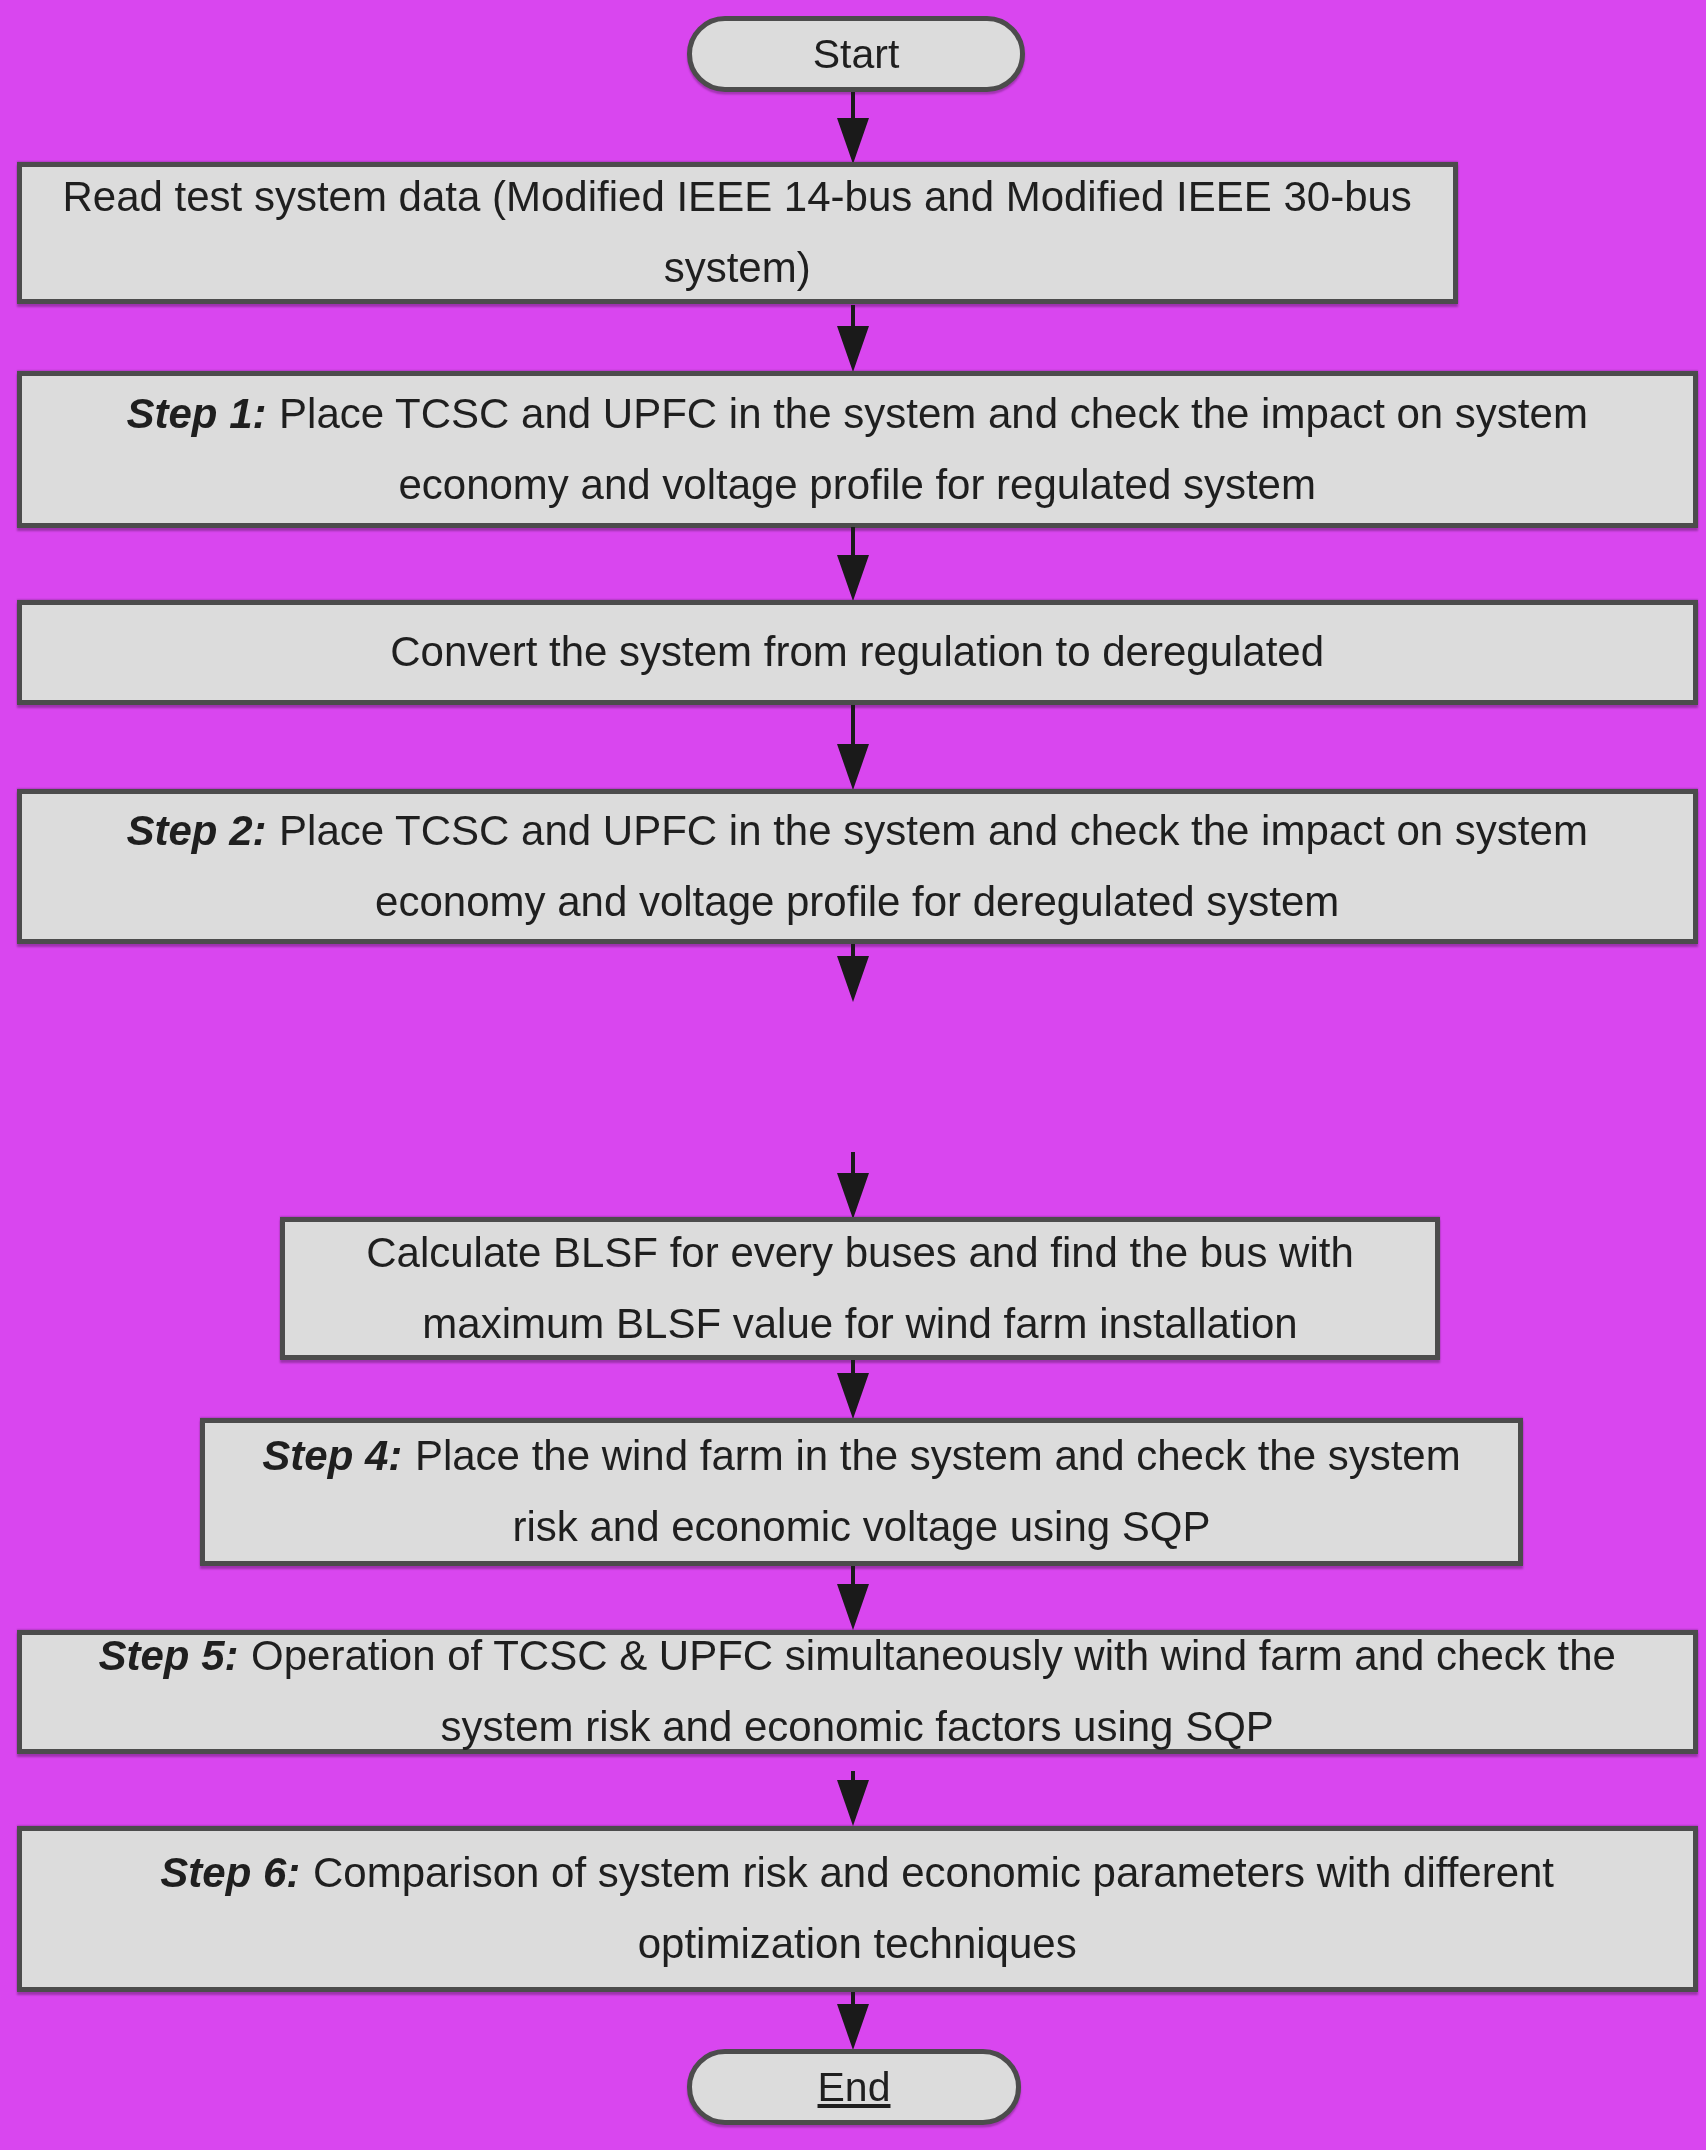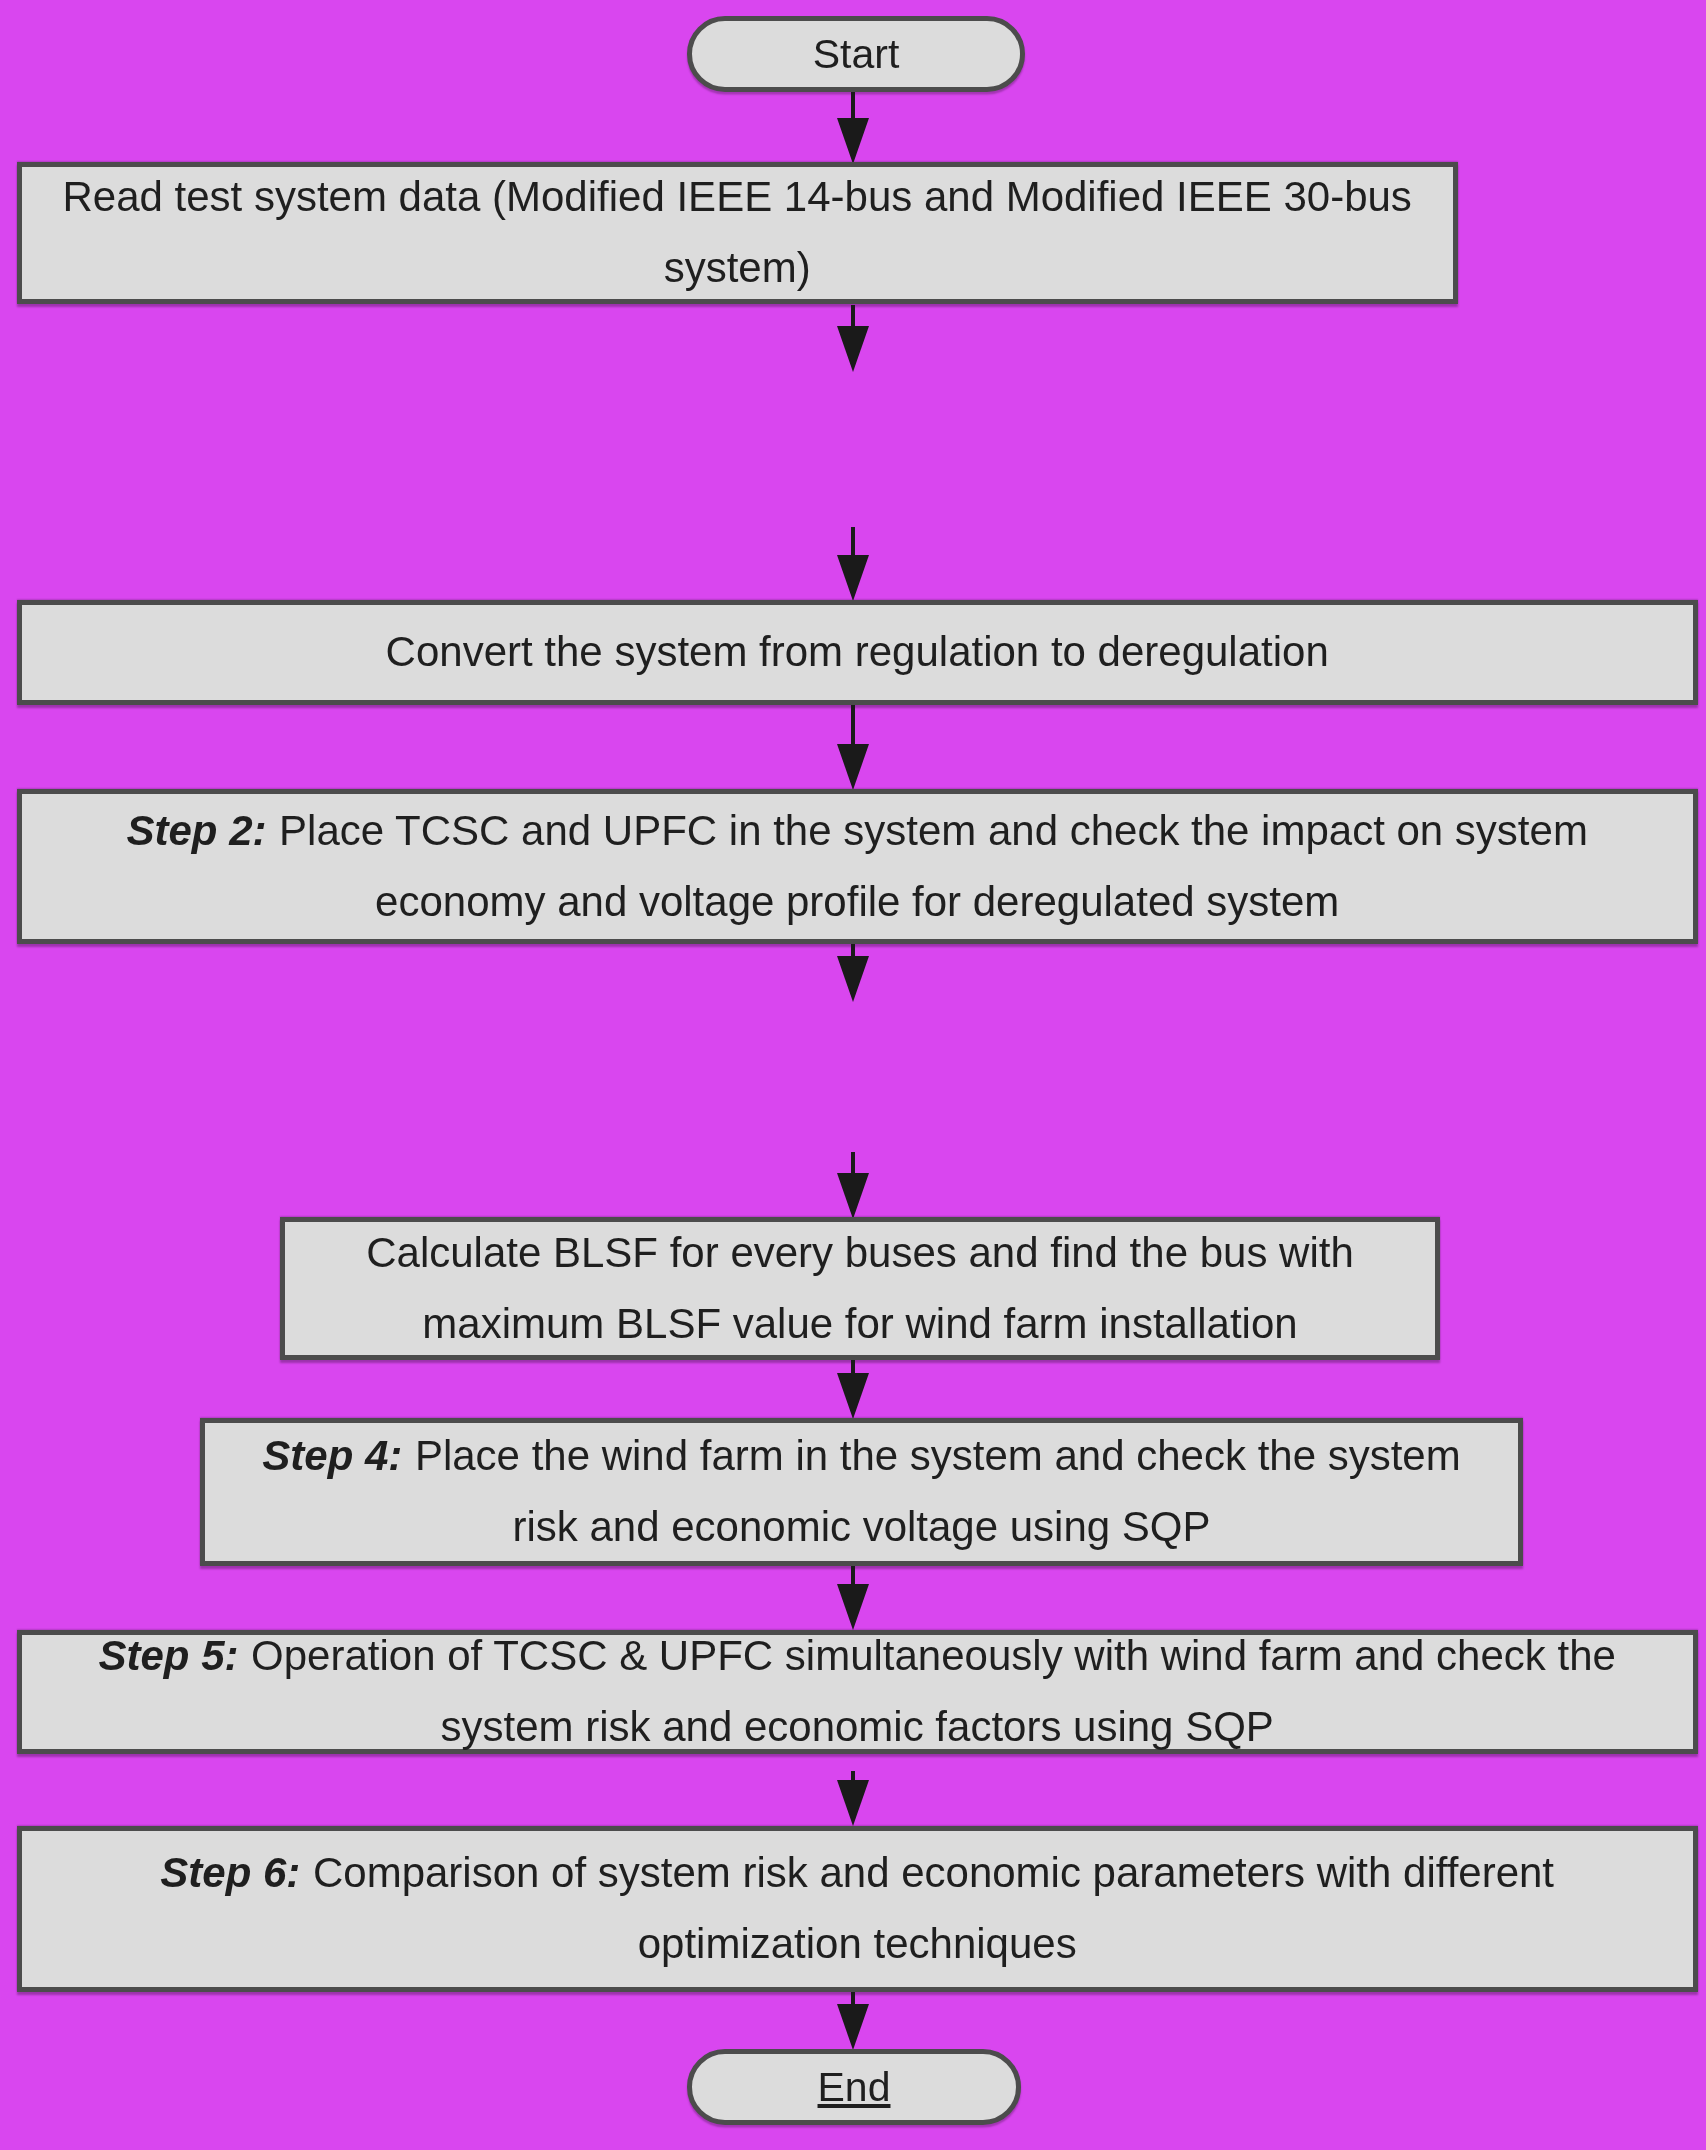"Step 1: Place TCSC and" div.node { html: none -> <div> <div><span>Step 1:</span><span>Place TCSC and UPFC in the system and check the impact on system economy and voltage profile for regulated system</span></div> </div> }
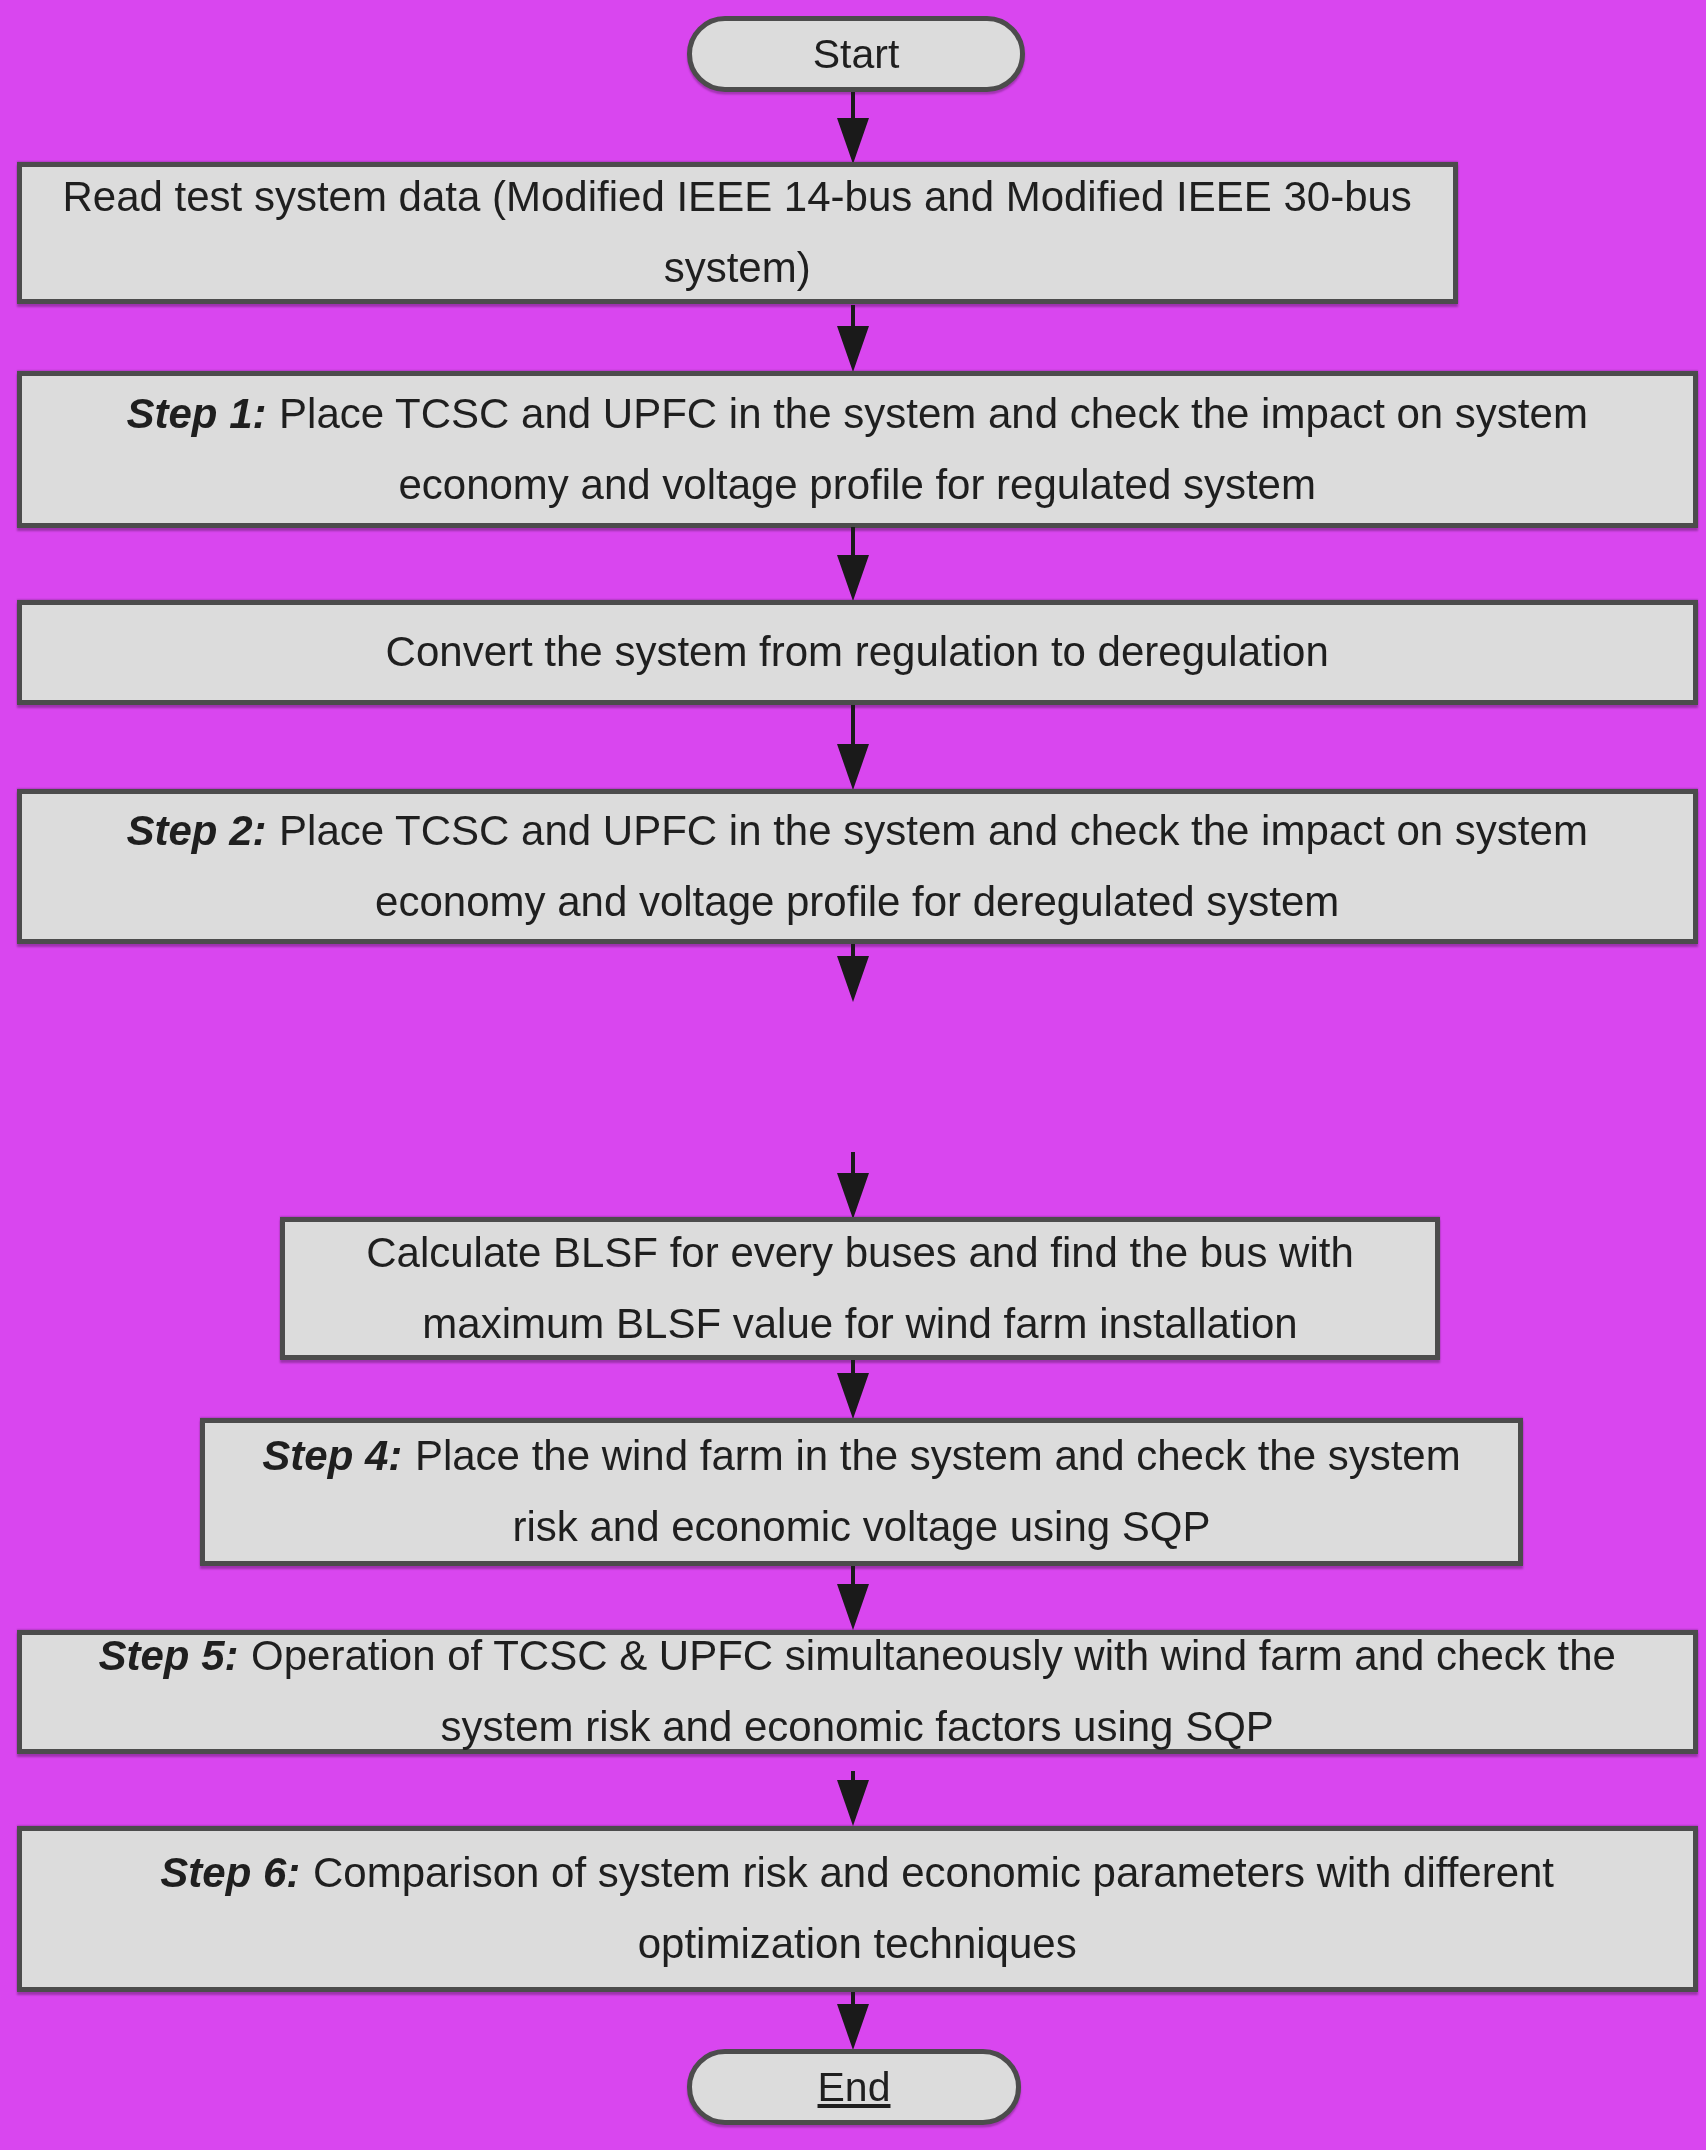"Convert the system from regulation" span { text: deregulation -> deregulated }
